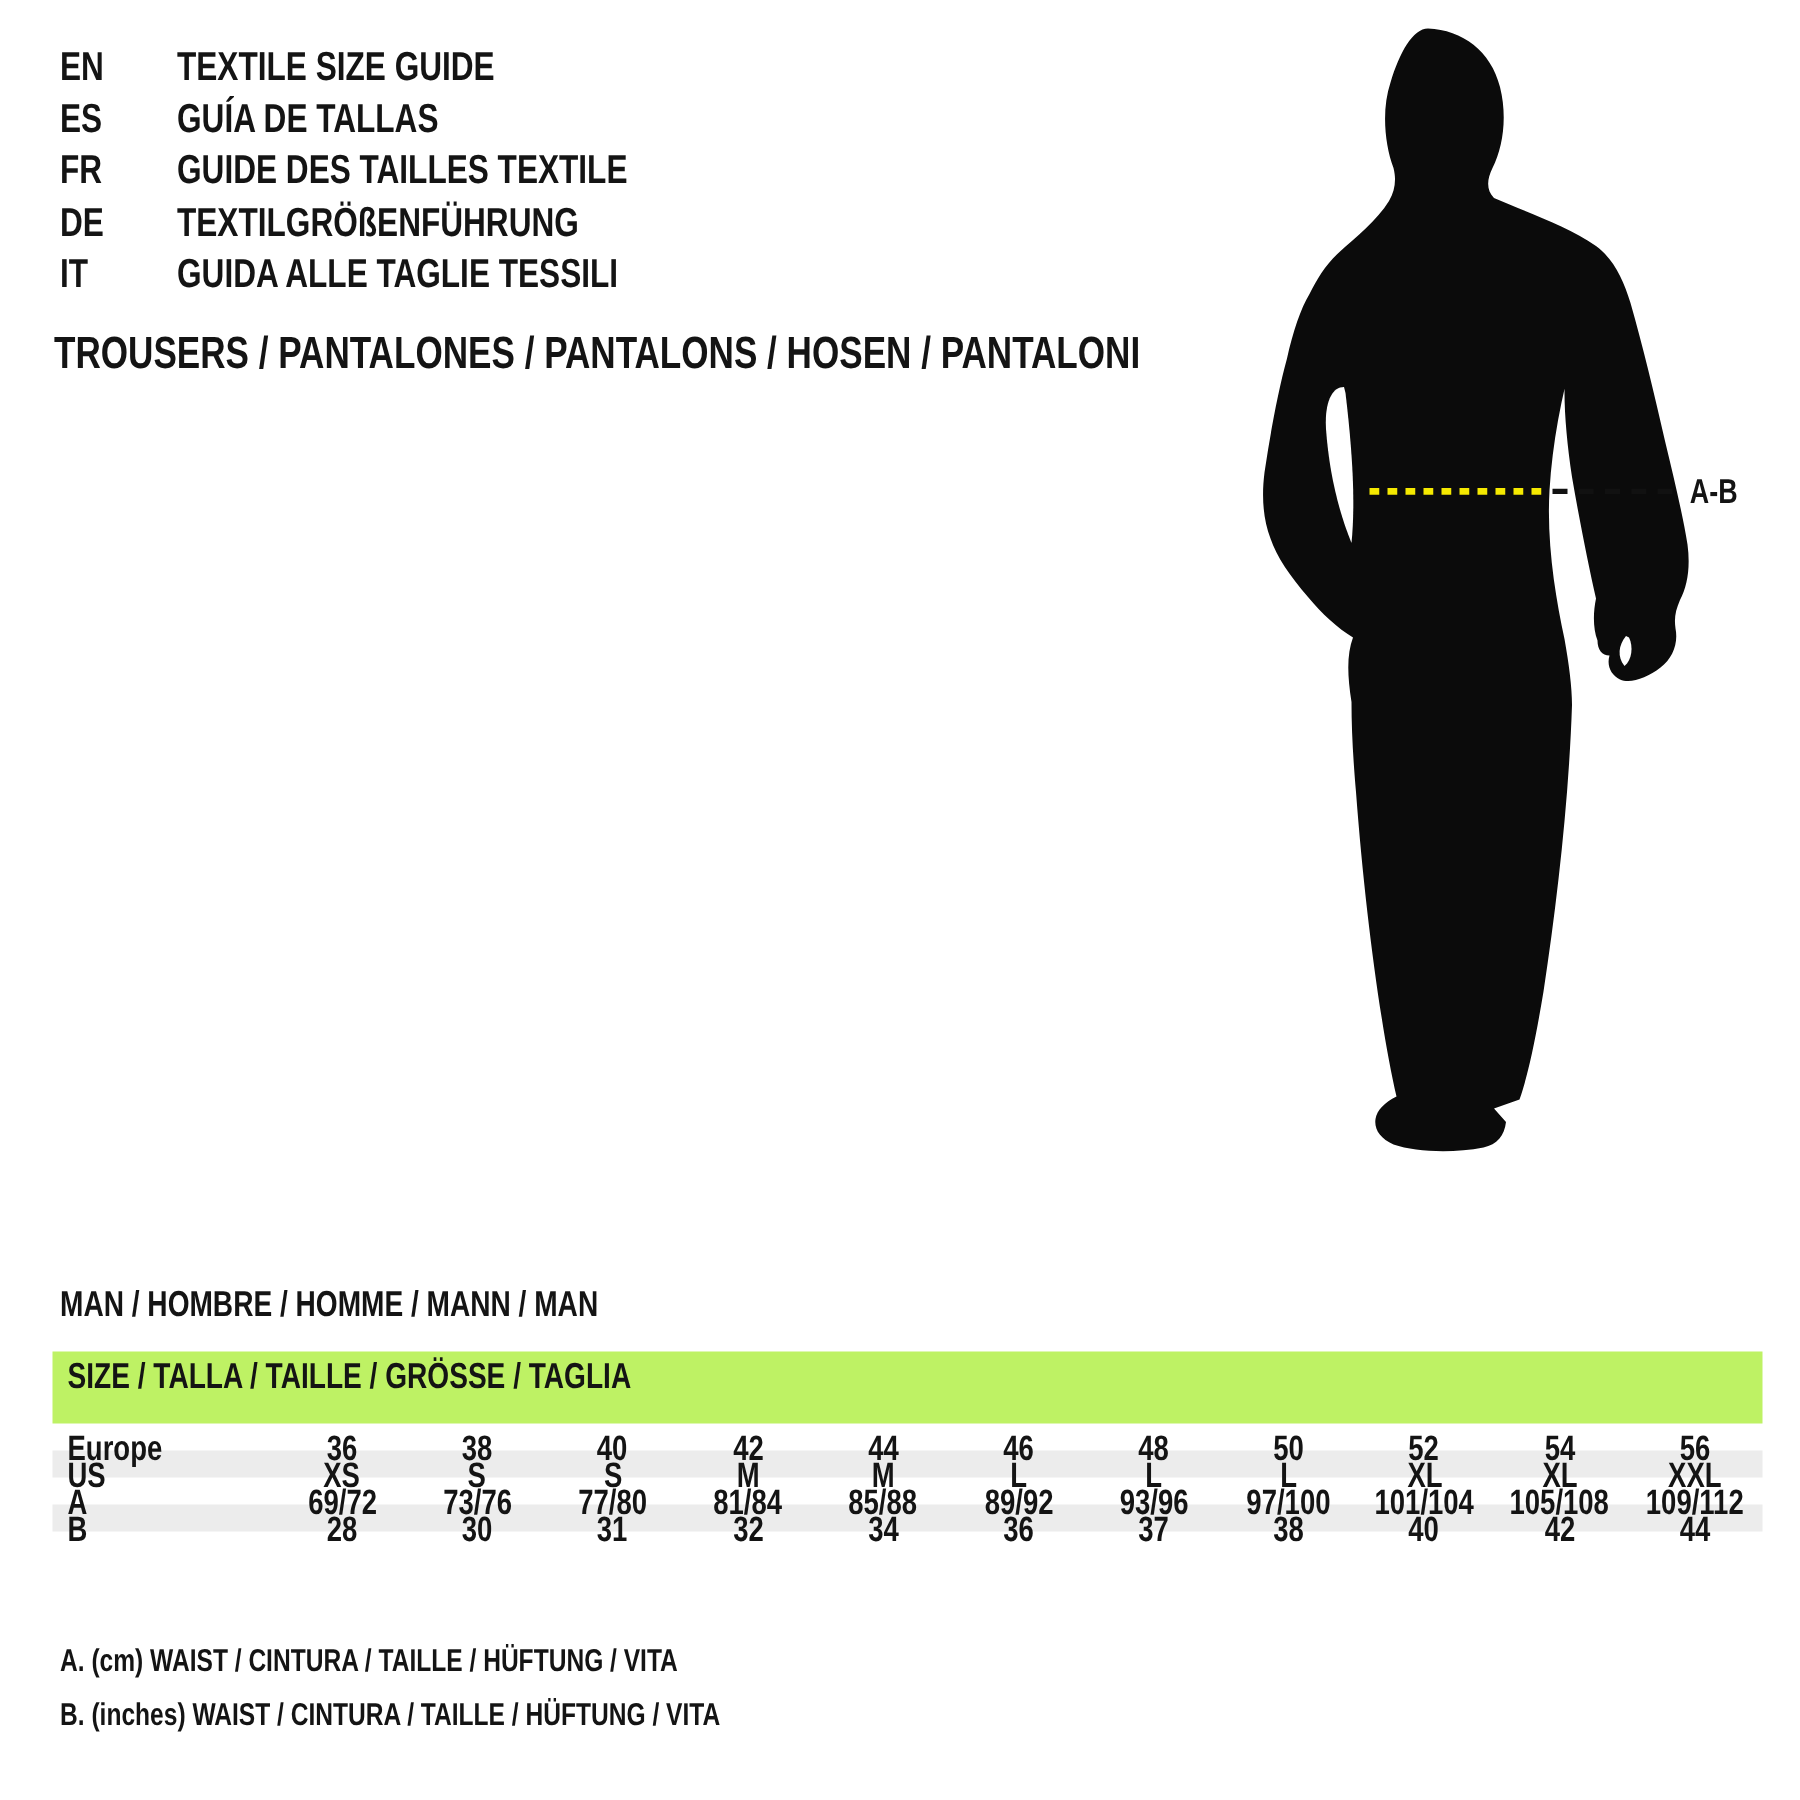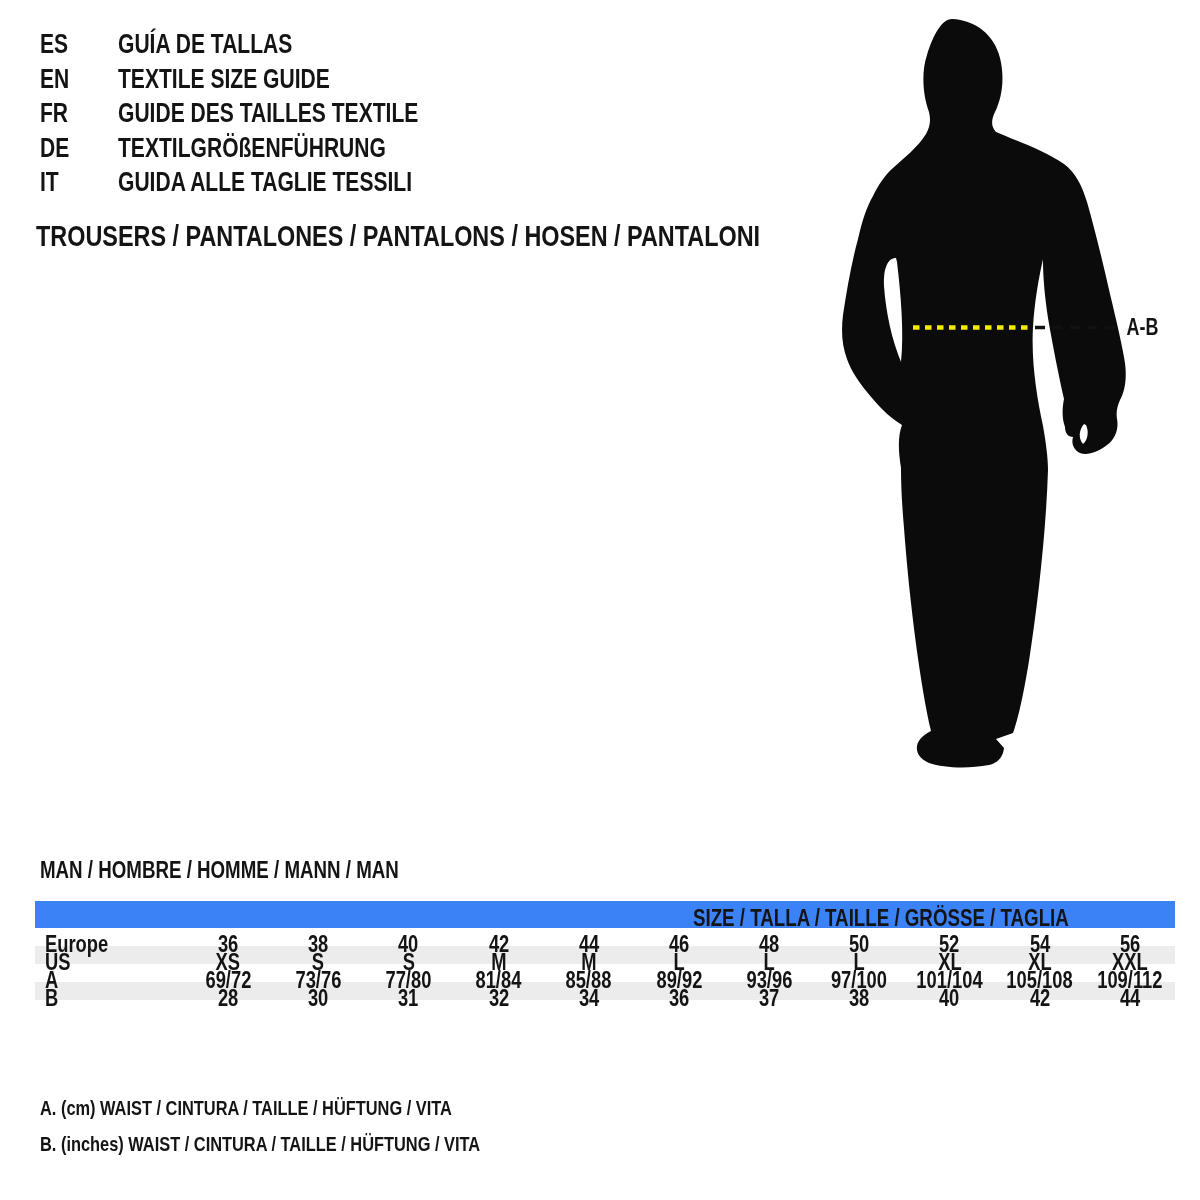"ES" div.lang-row { order: before "EN" -> after "EN" }
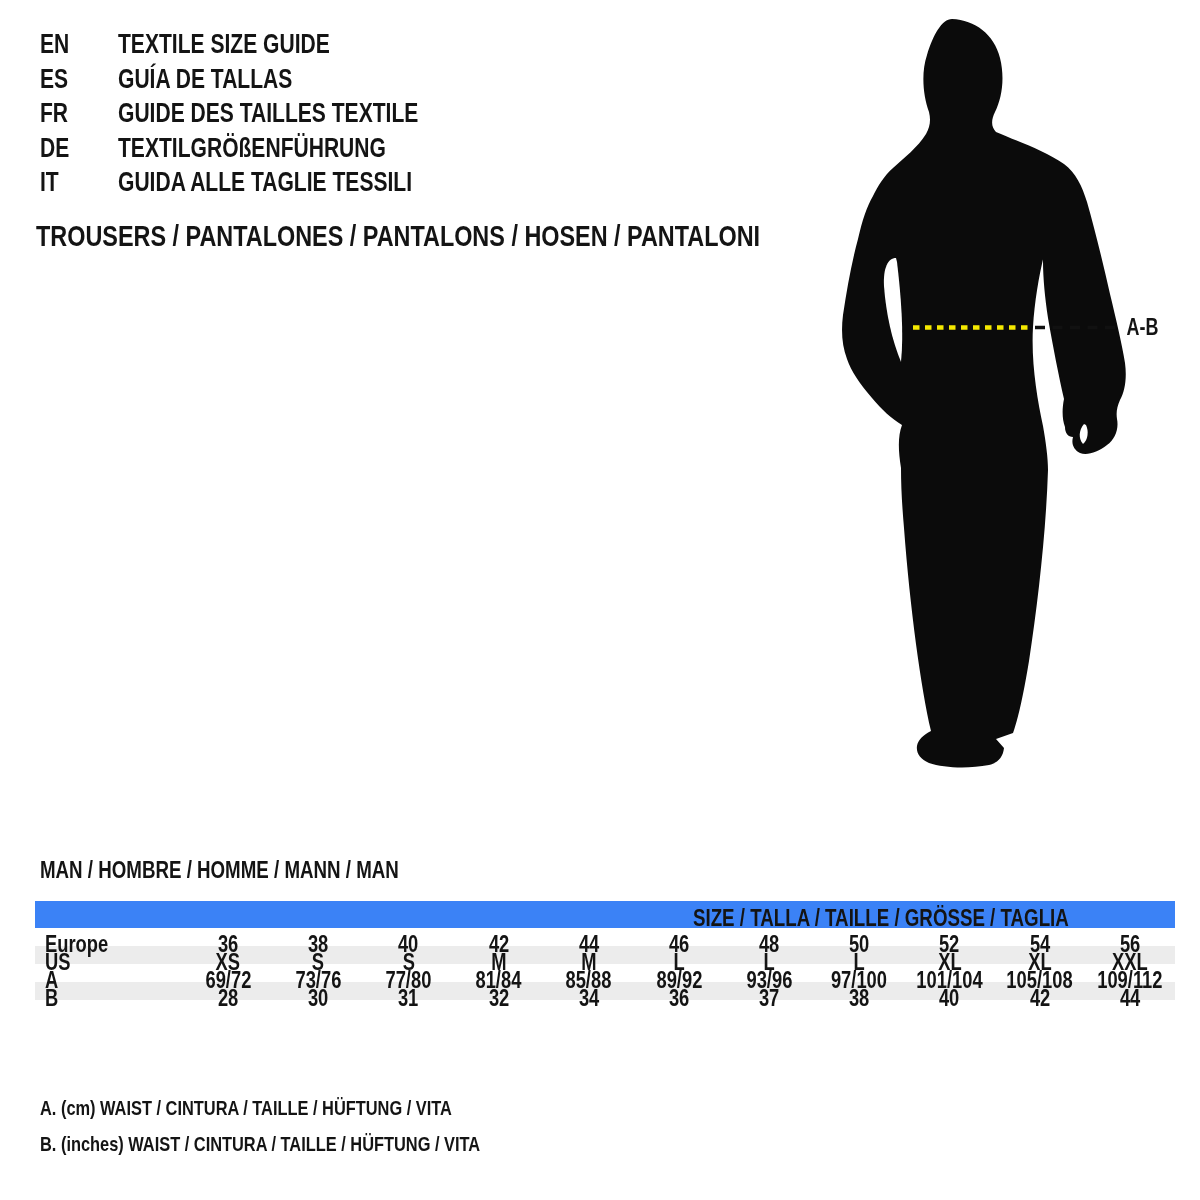"SIZE / TALLA / TAILLE" .table-header { background: #3b82f6 -> #bef264; height: 27px -> 48px; text-align: right -> none }
